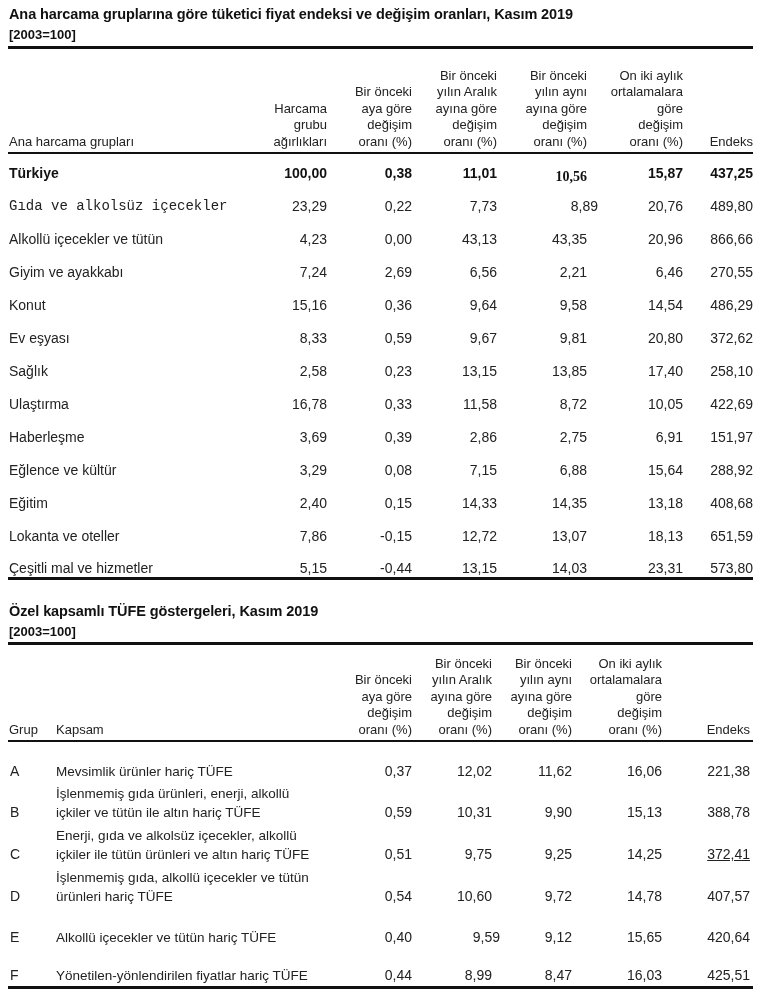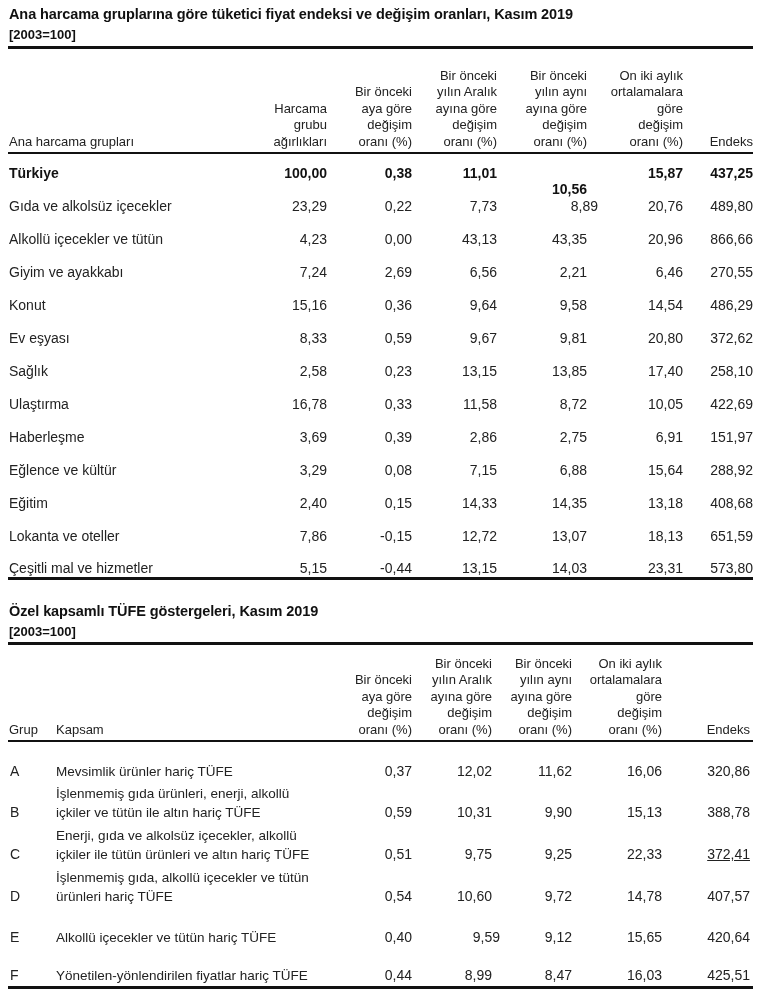"10,56" div.cell { font-family: none -> Liberation Serif, serif; top: 16px -> 4px }
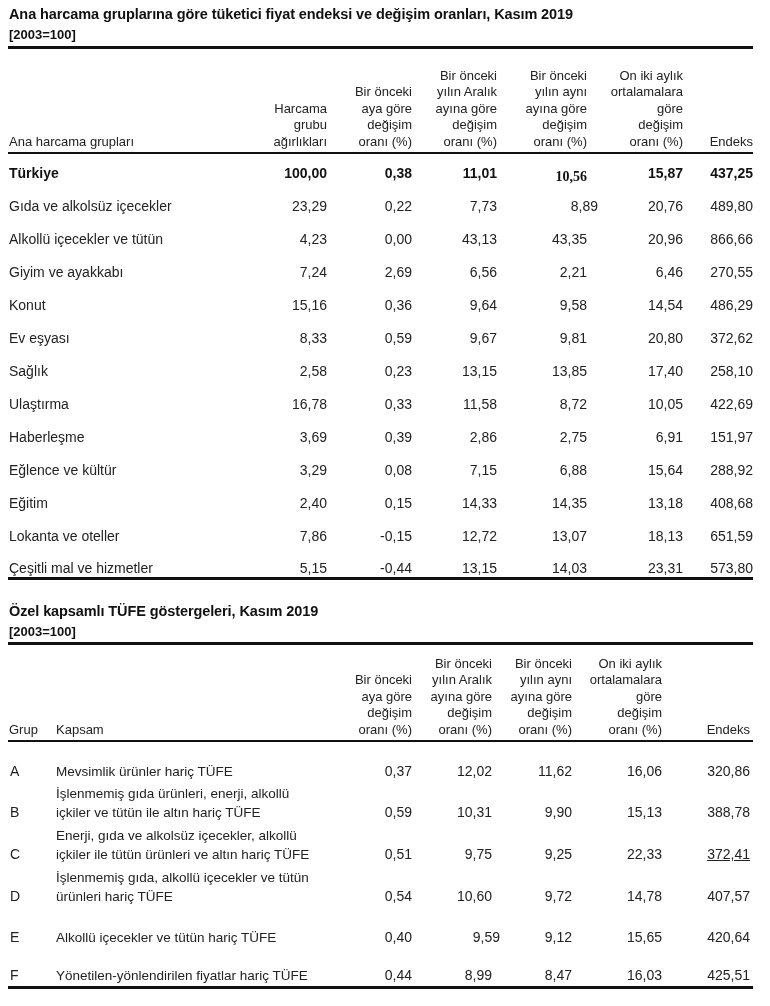"Gıda ve alkolsüz içecekler" div.cell { font-family: none -> Liberation Mono, monospace }
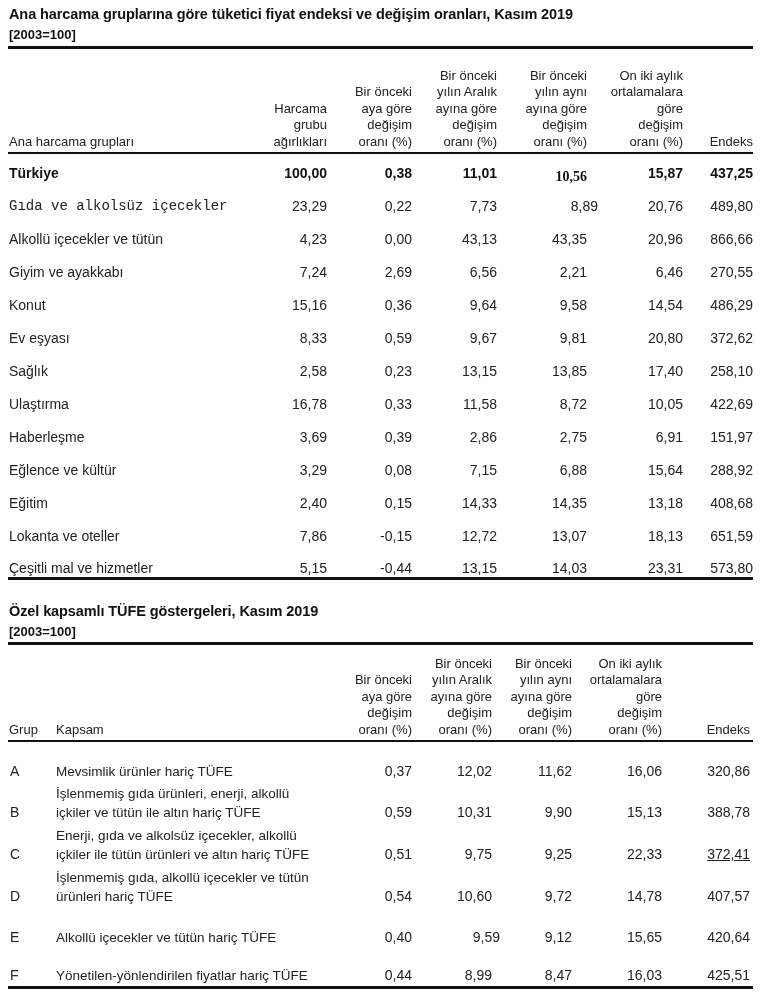"320,86" div.cell { text: 320,86 -> 221,38 }
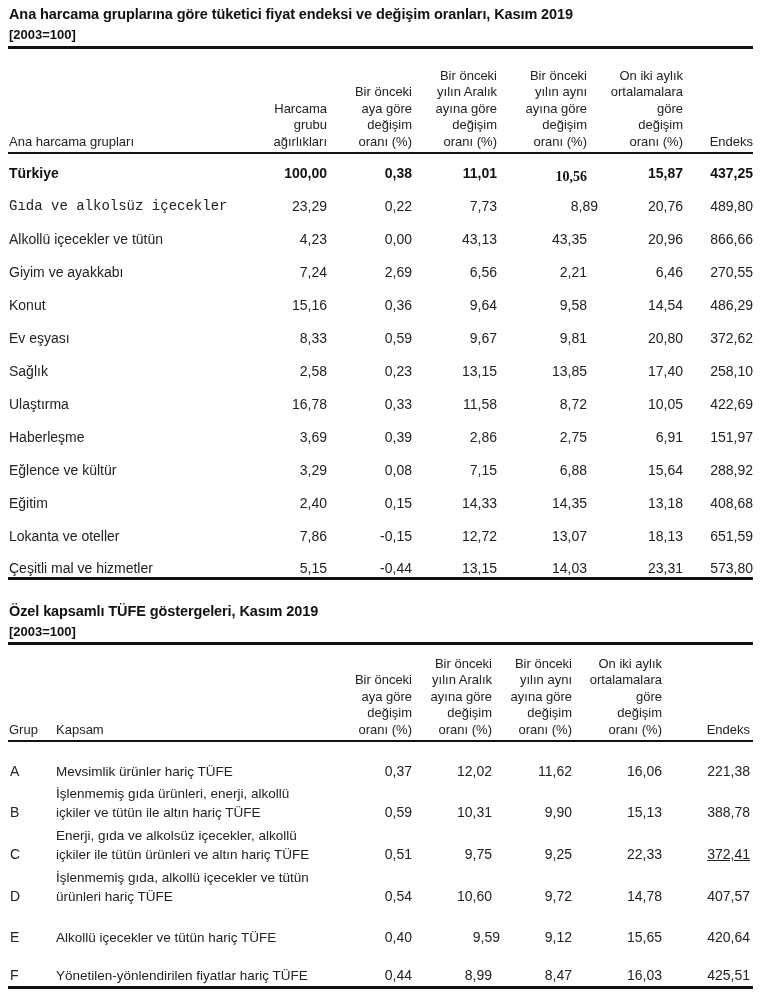"22,33" div.cell { text: 22,33 -> 14,25 }
